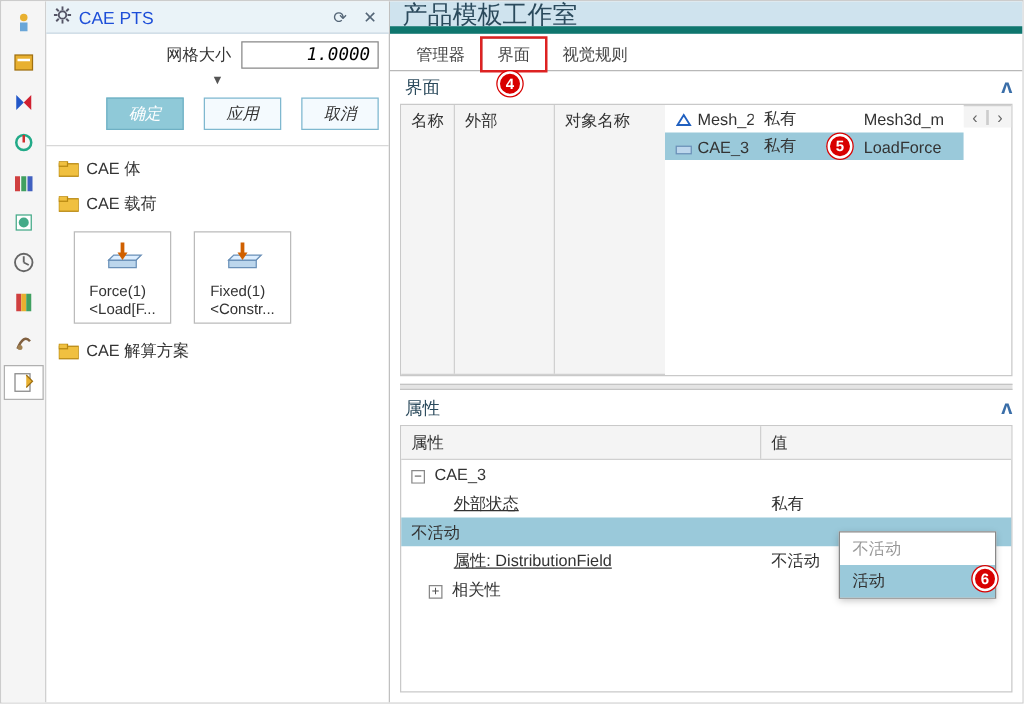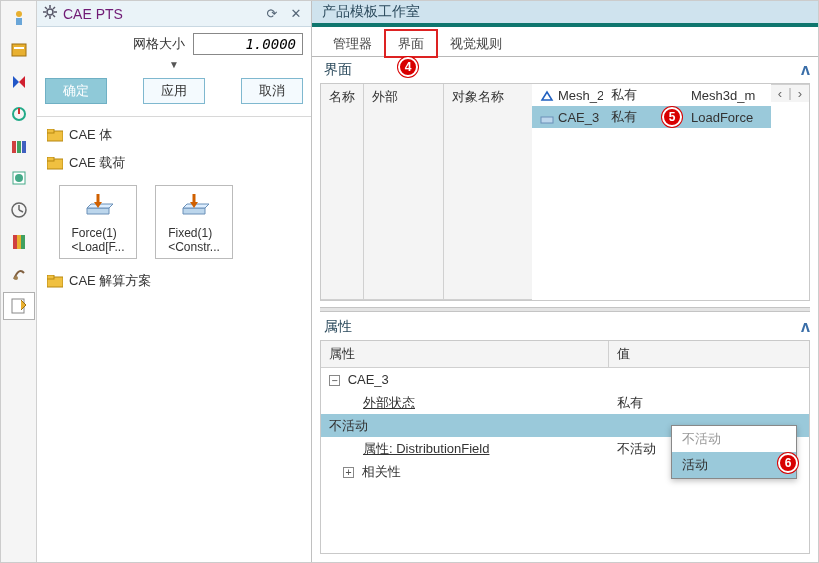"CAE PTS" .lp-title .ttxt { color: #701a75 -> #1d4ed8 }
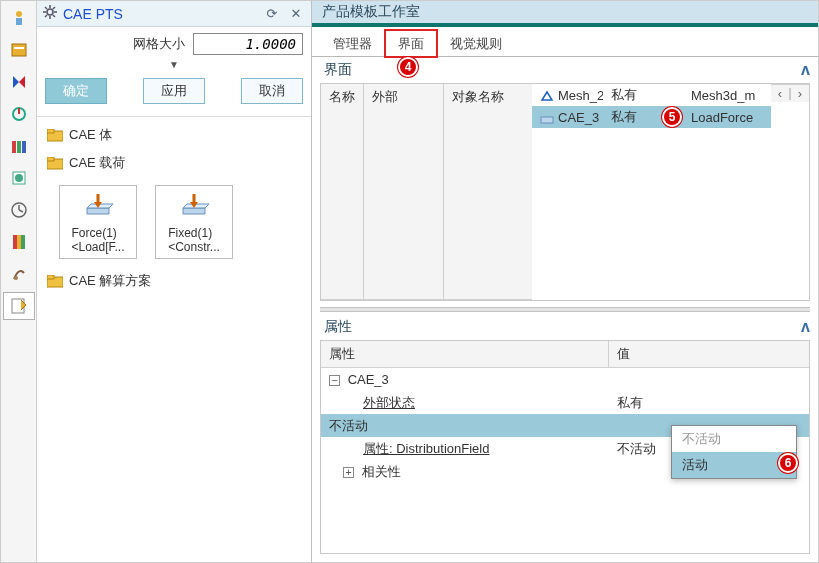"产品模板工作室" .rp-title { border-bottom: 4px solid #0f766e -> 6px solid #0f766e; font-size: 14px -> 20px }
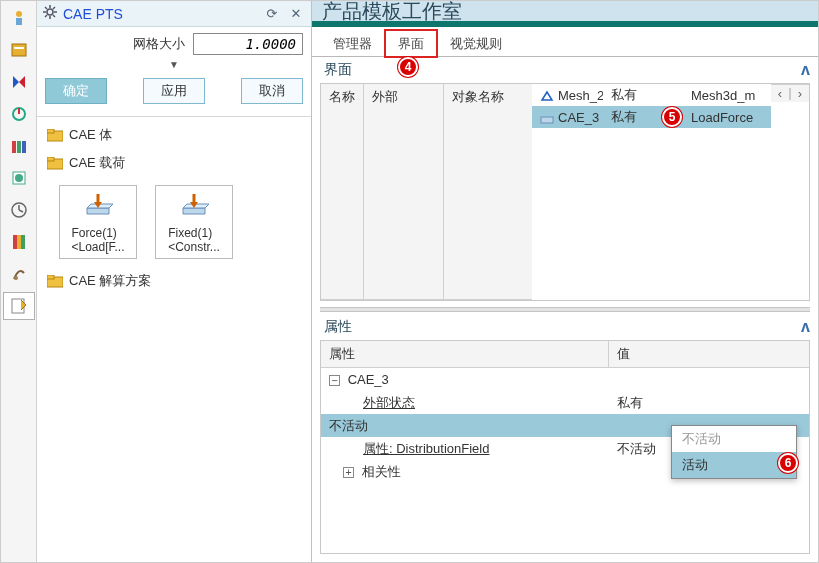"确定" .btnrow { font-style: none -> italic; gap: 0 -> 16px; justify-content: space-between -> flex-end }
